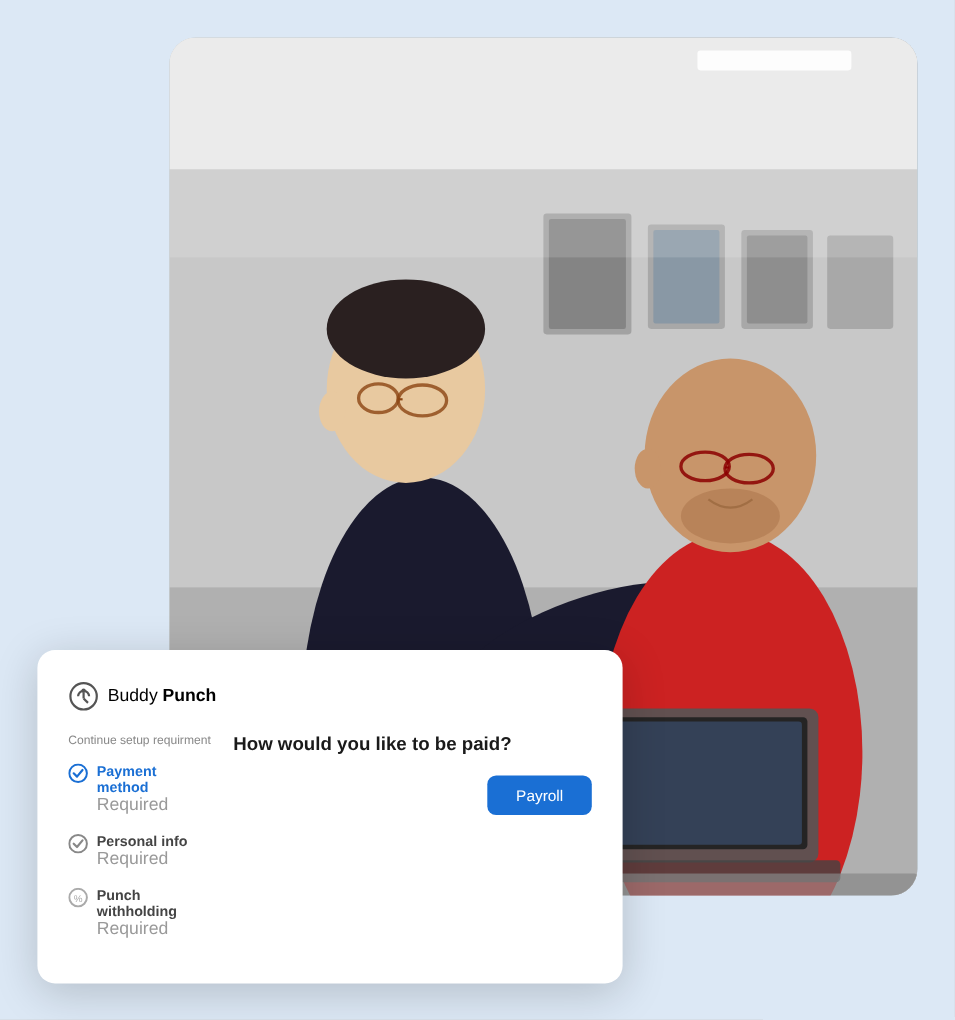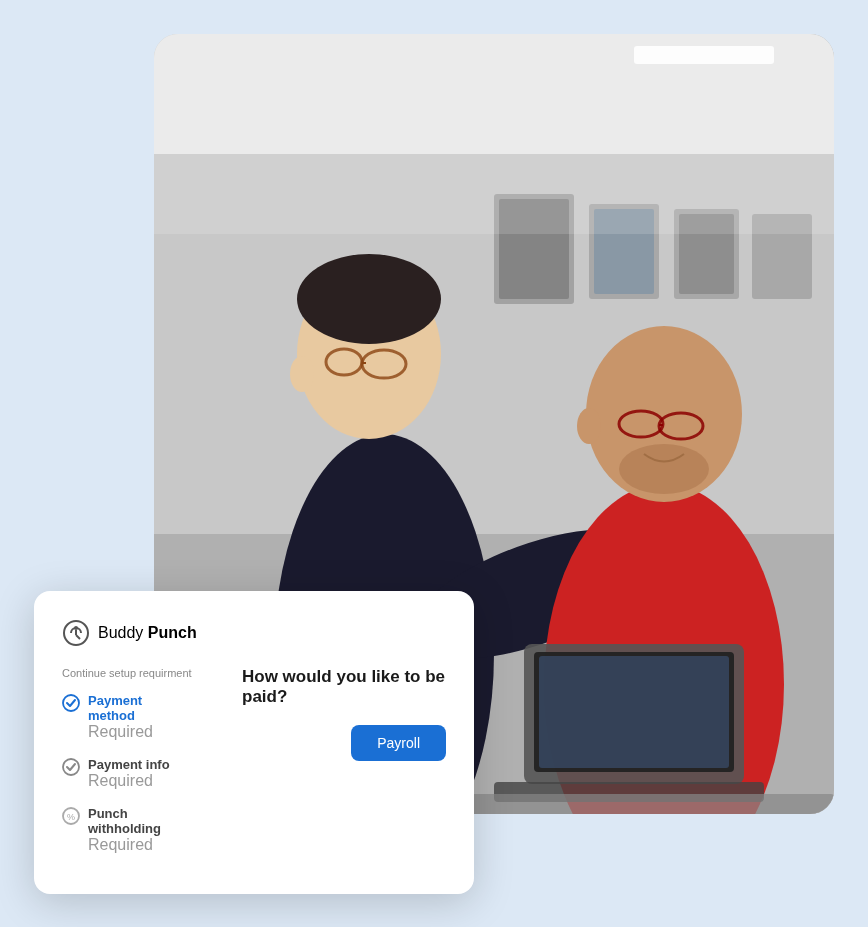"Buddy Punch" .ui-card { width: 440px -> 532px }
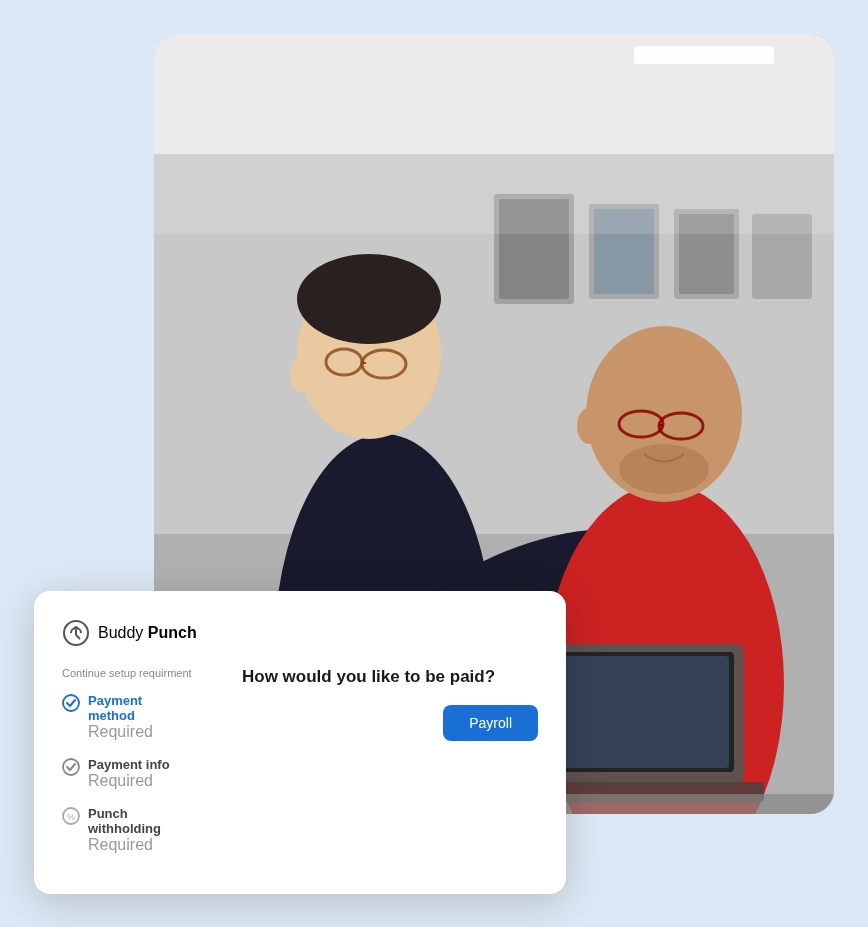"How would you like to" .question-title { margin-left: 30px -> none }
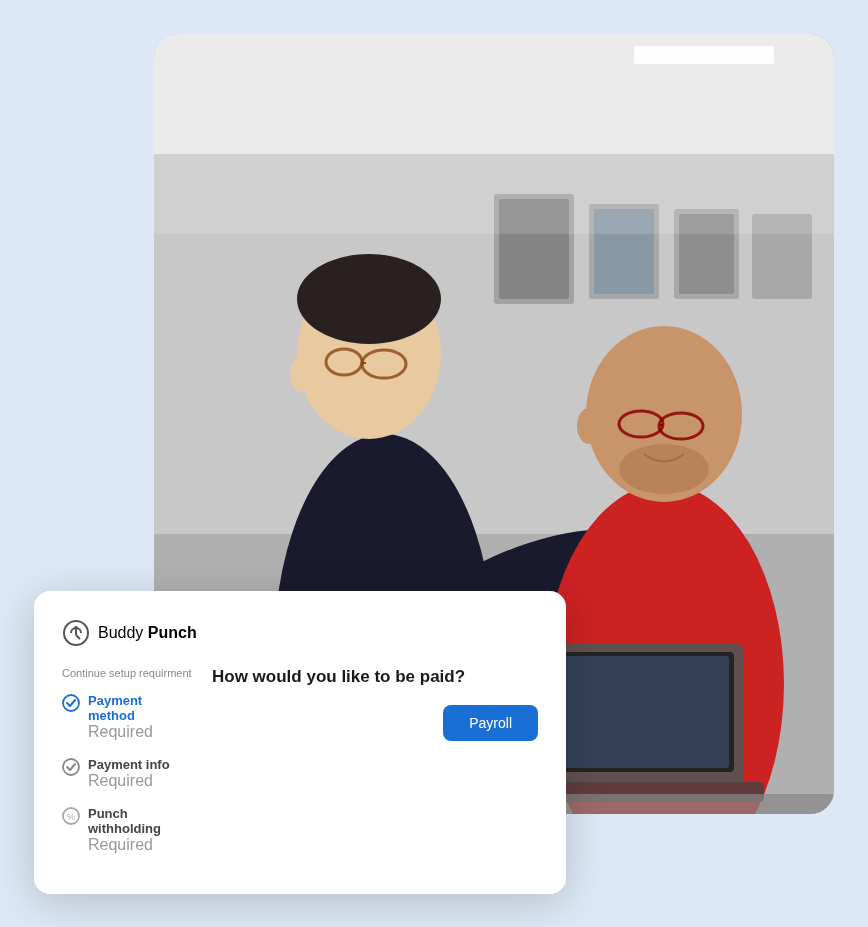"Payment info" span.sidebar-item-name { text: Payment -> Personal }
